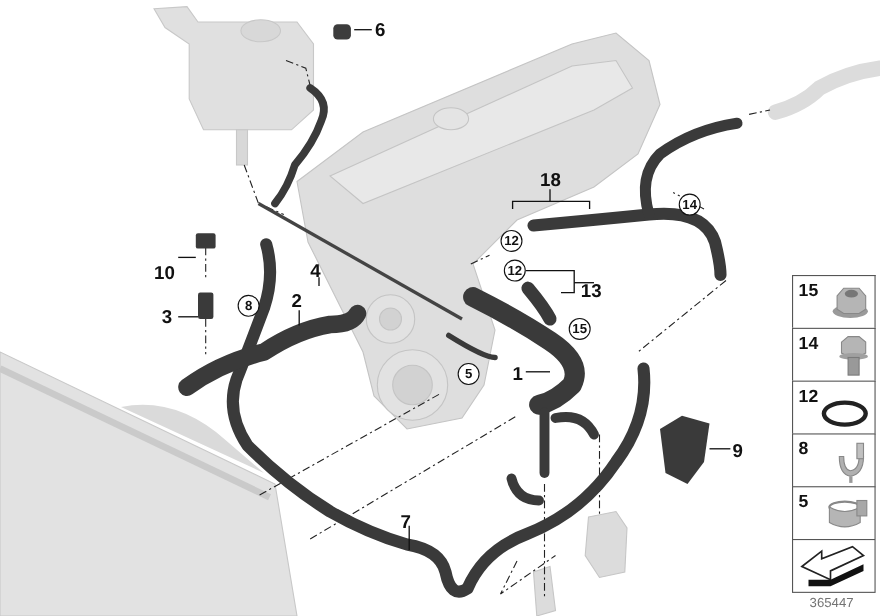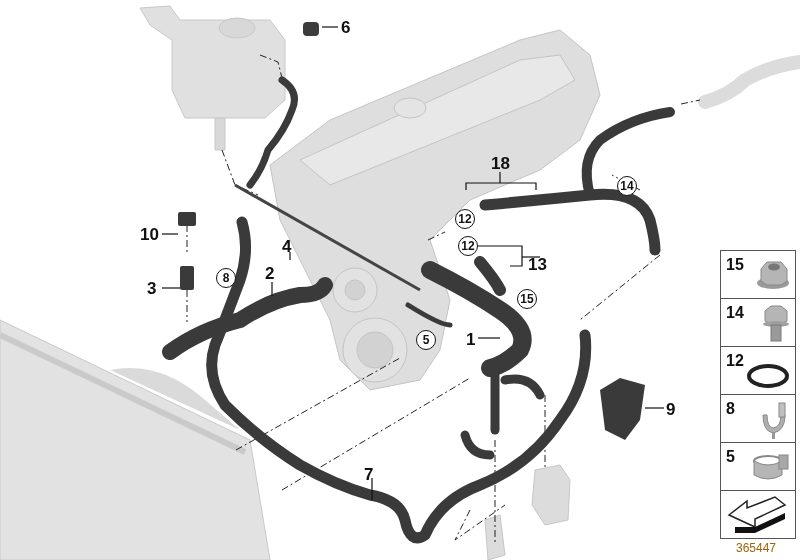"10" div.lbl { top: 226px -> 240px }
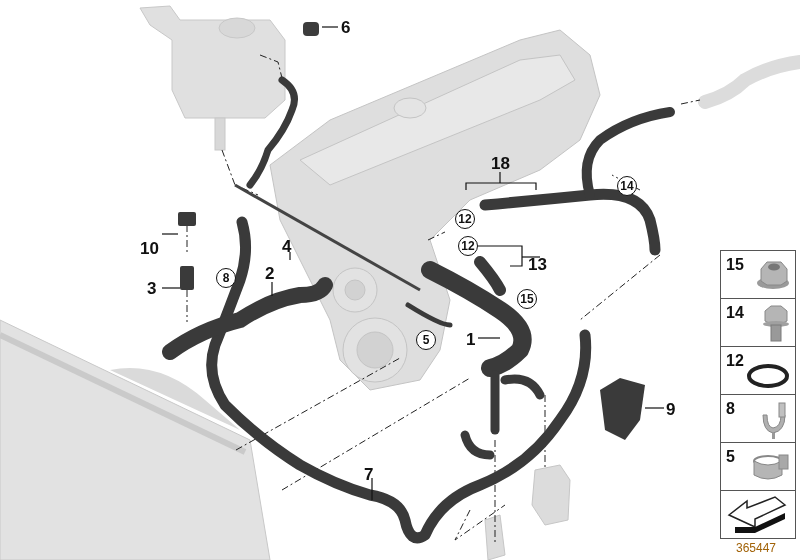"365447" .imgid { color: #a16207 -> #737373 }
